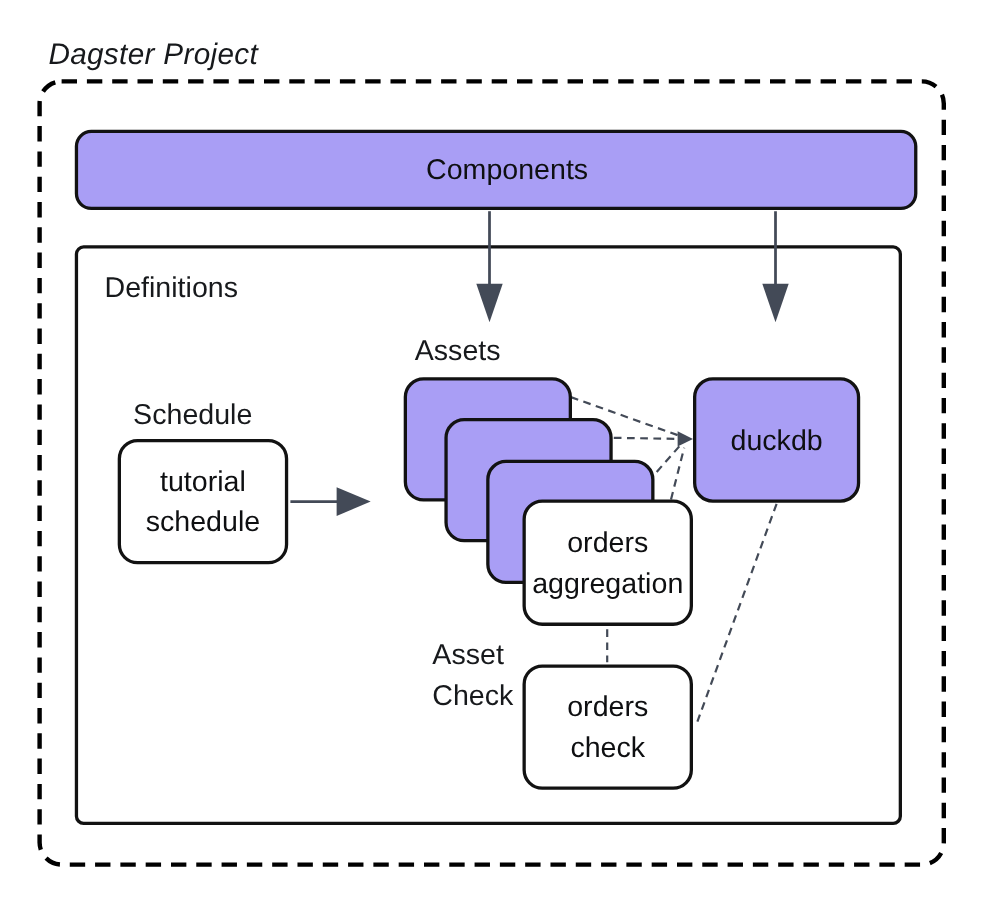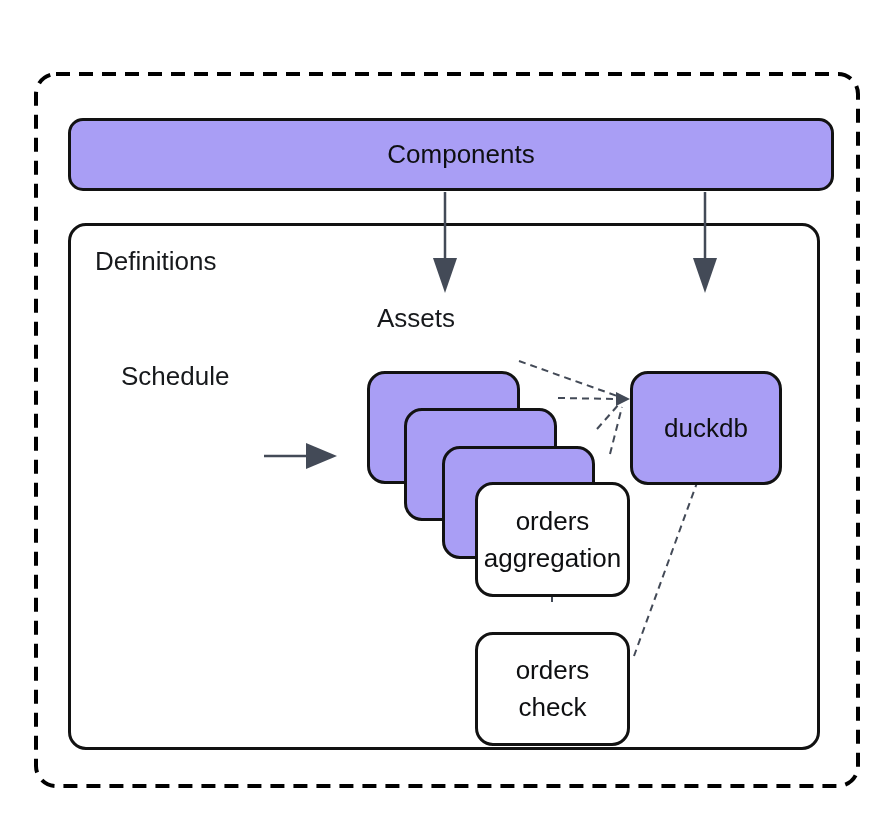"Dagster Project" div.page-title { html: none -> <div>Dagster Project</div> }
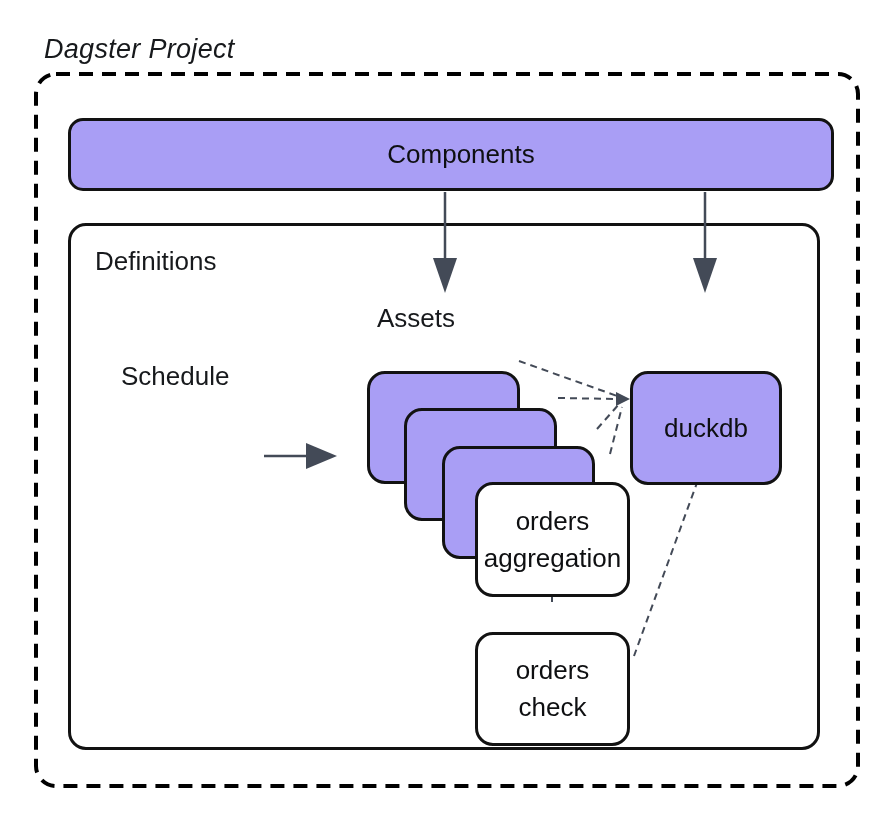"Definitions" .definitions-box { border-radius: 18px -> 8px }
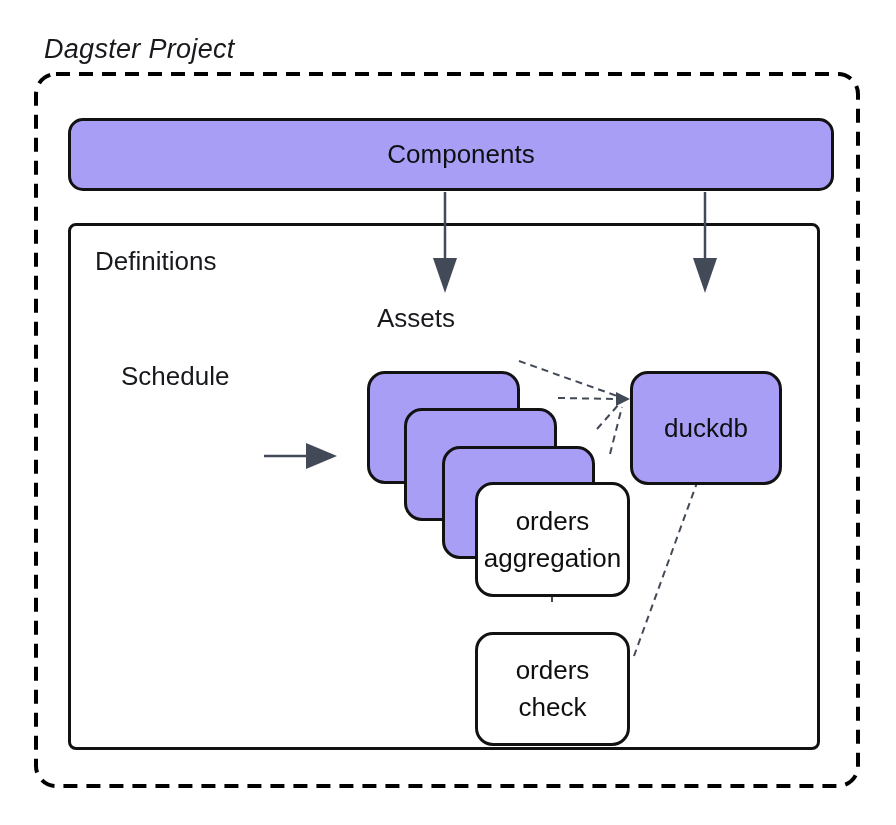"duckdb" .node { margin-top: 28px -> none }
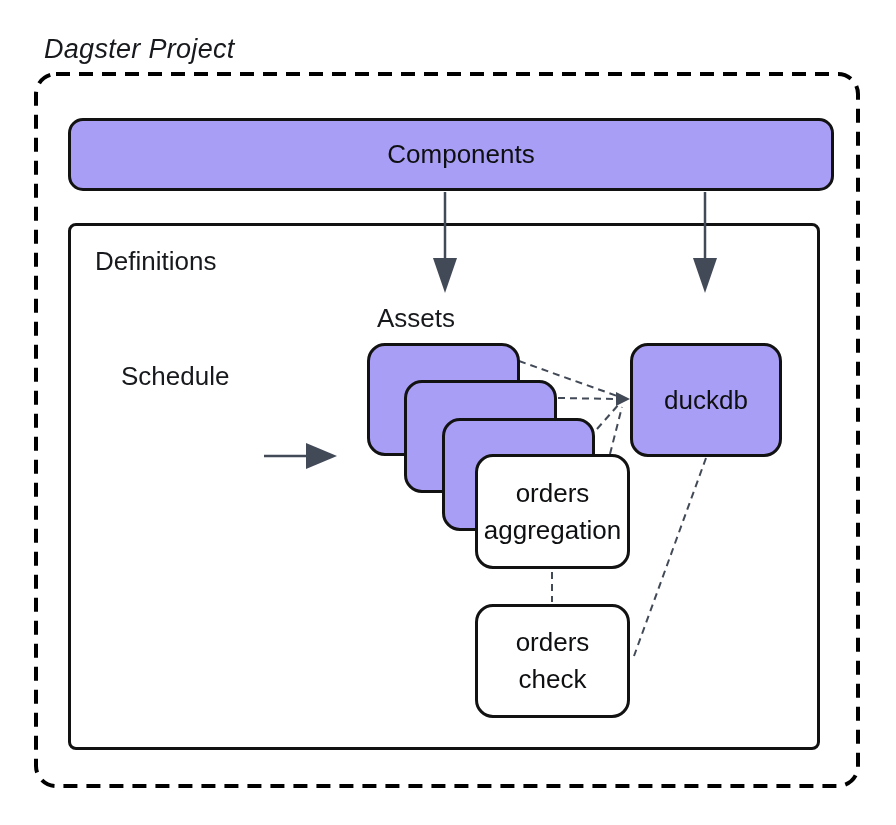"tutorial" div.node { html: none -> <div>tutorial schedule</div> }
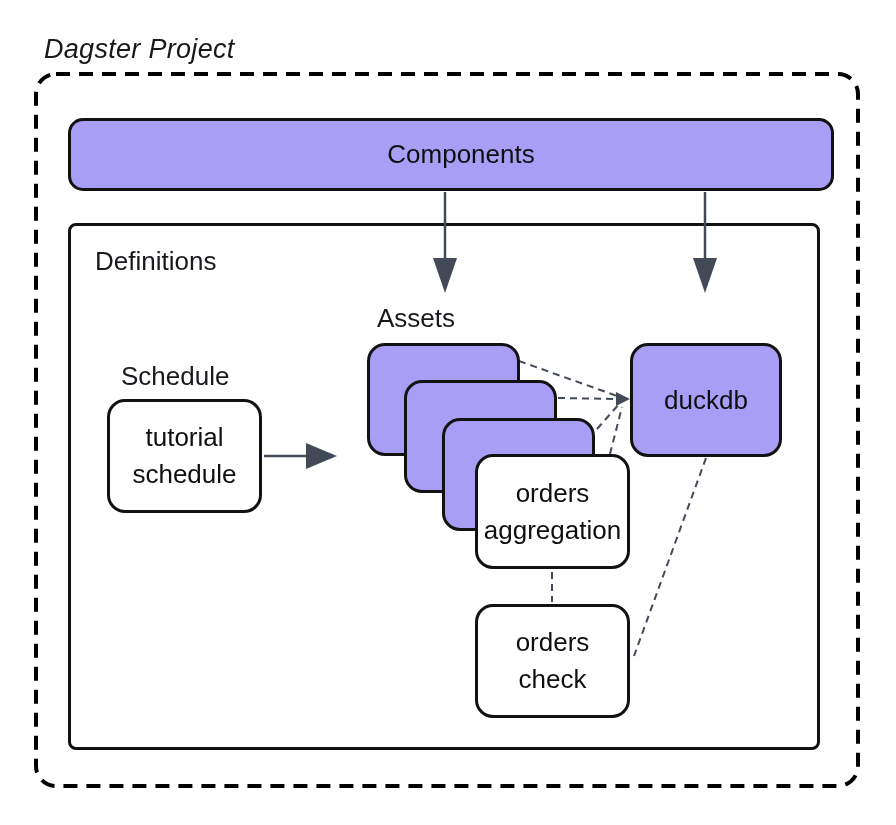"Asset" div.caption { html: none -> <div>Asset Check</div> }
